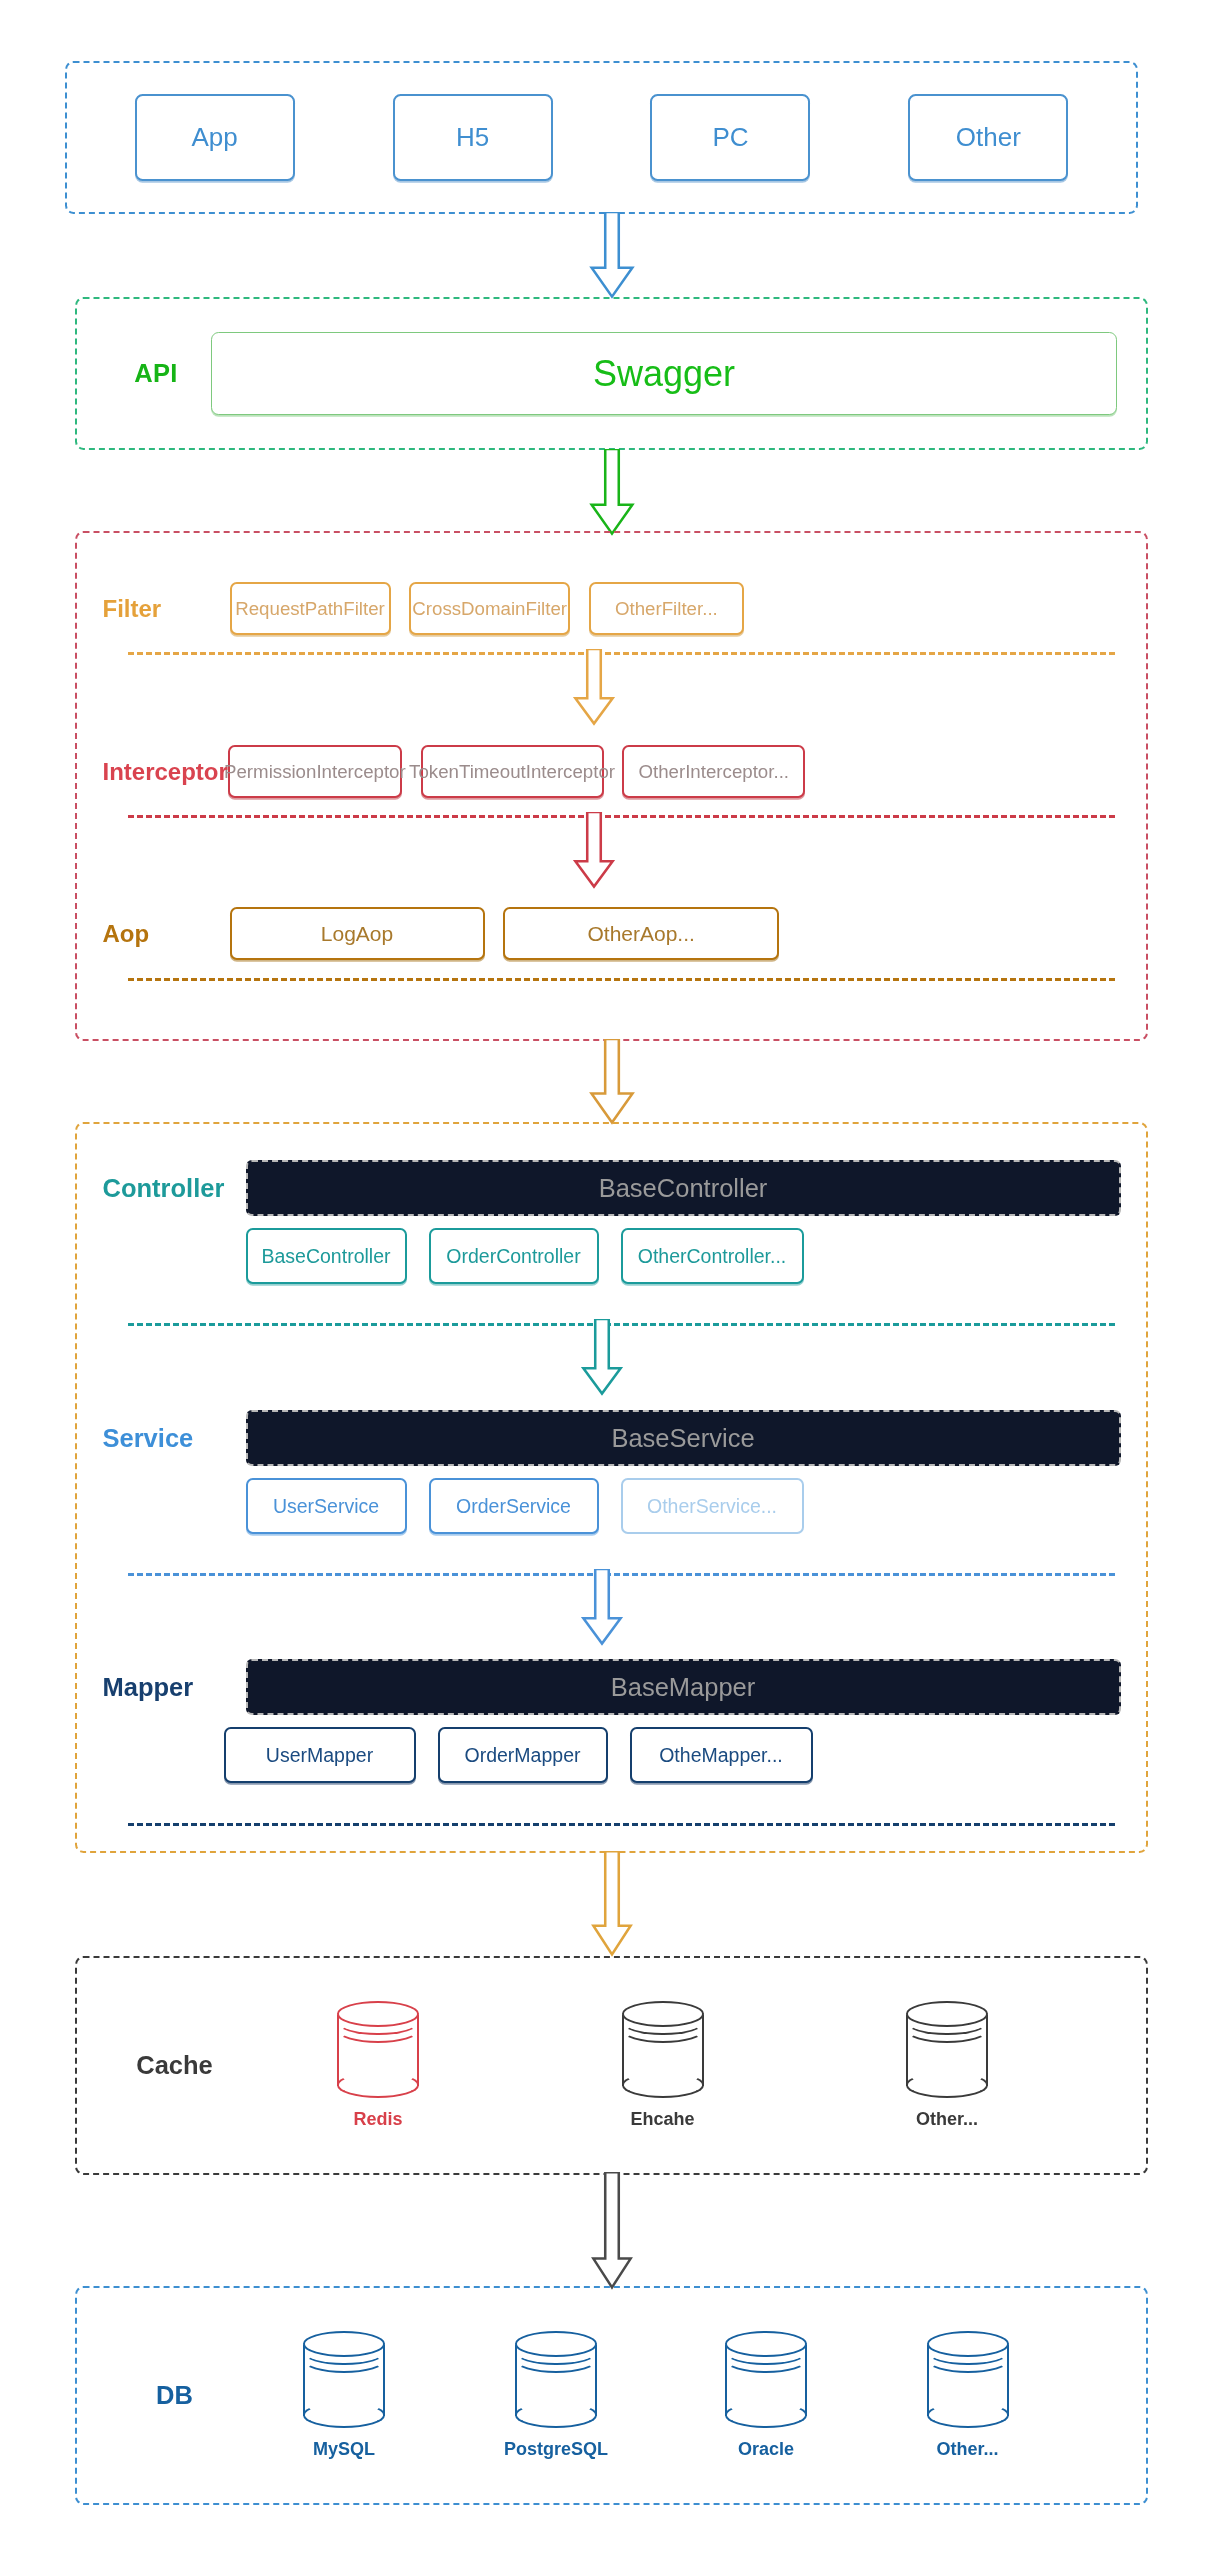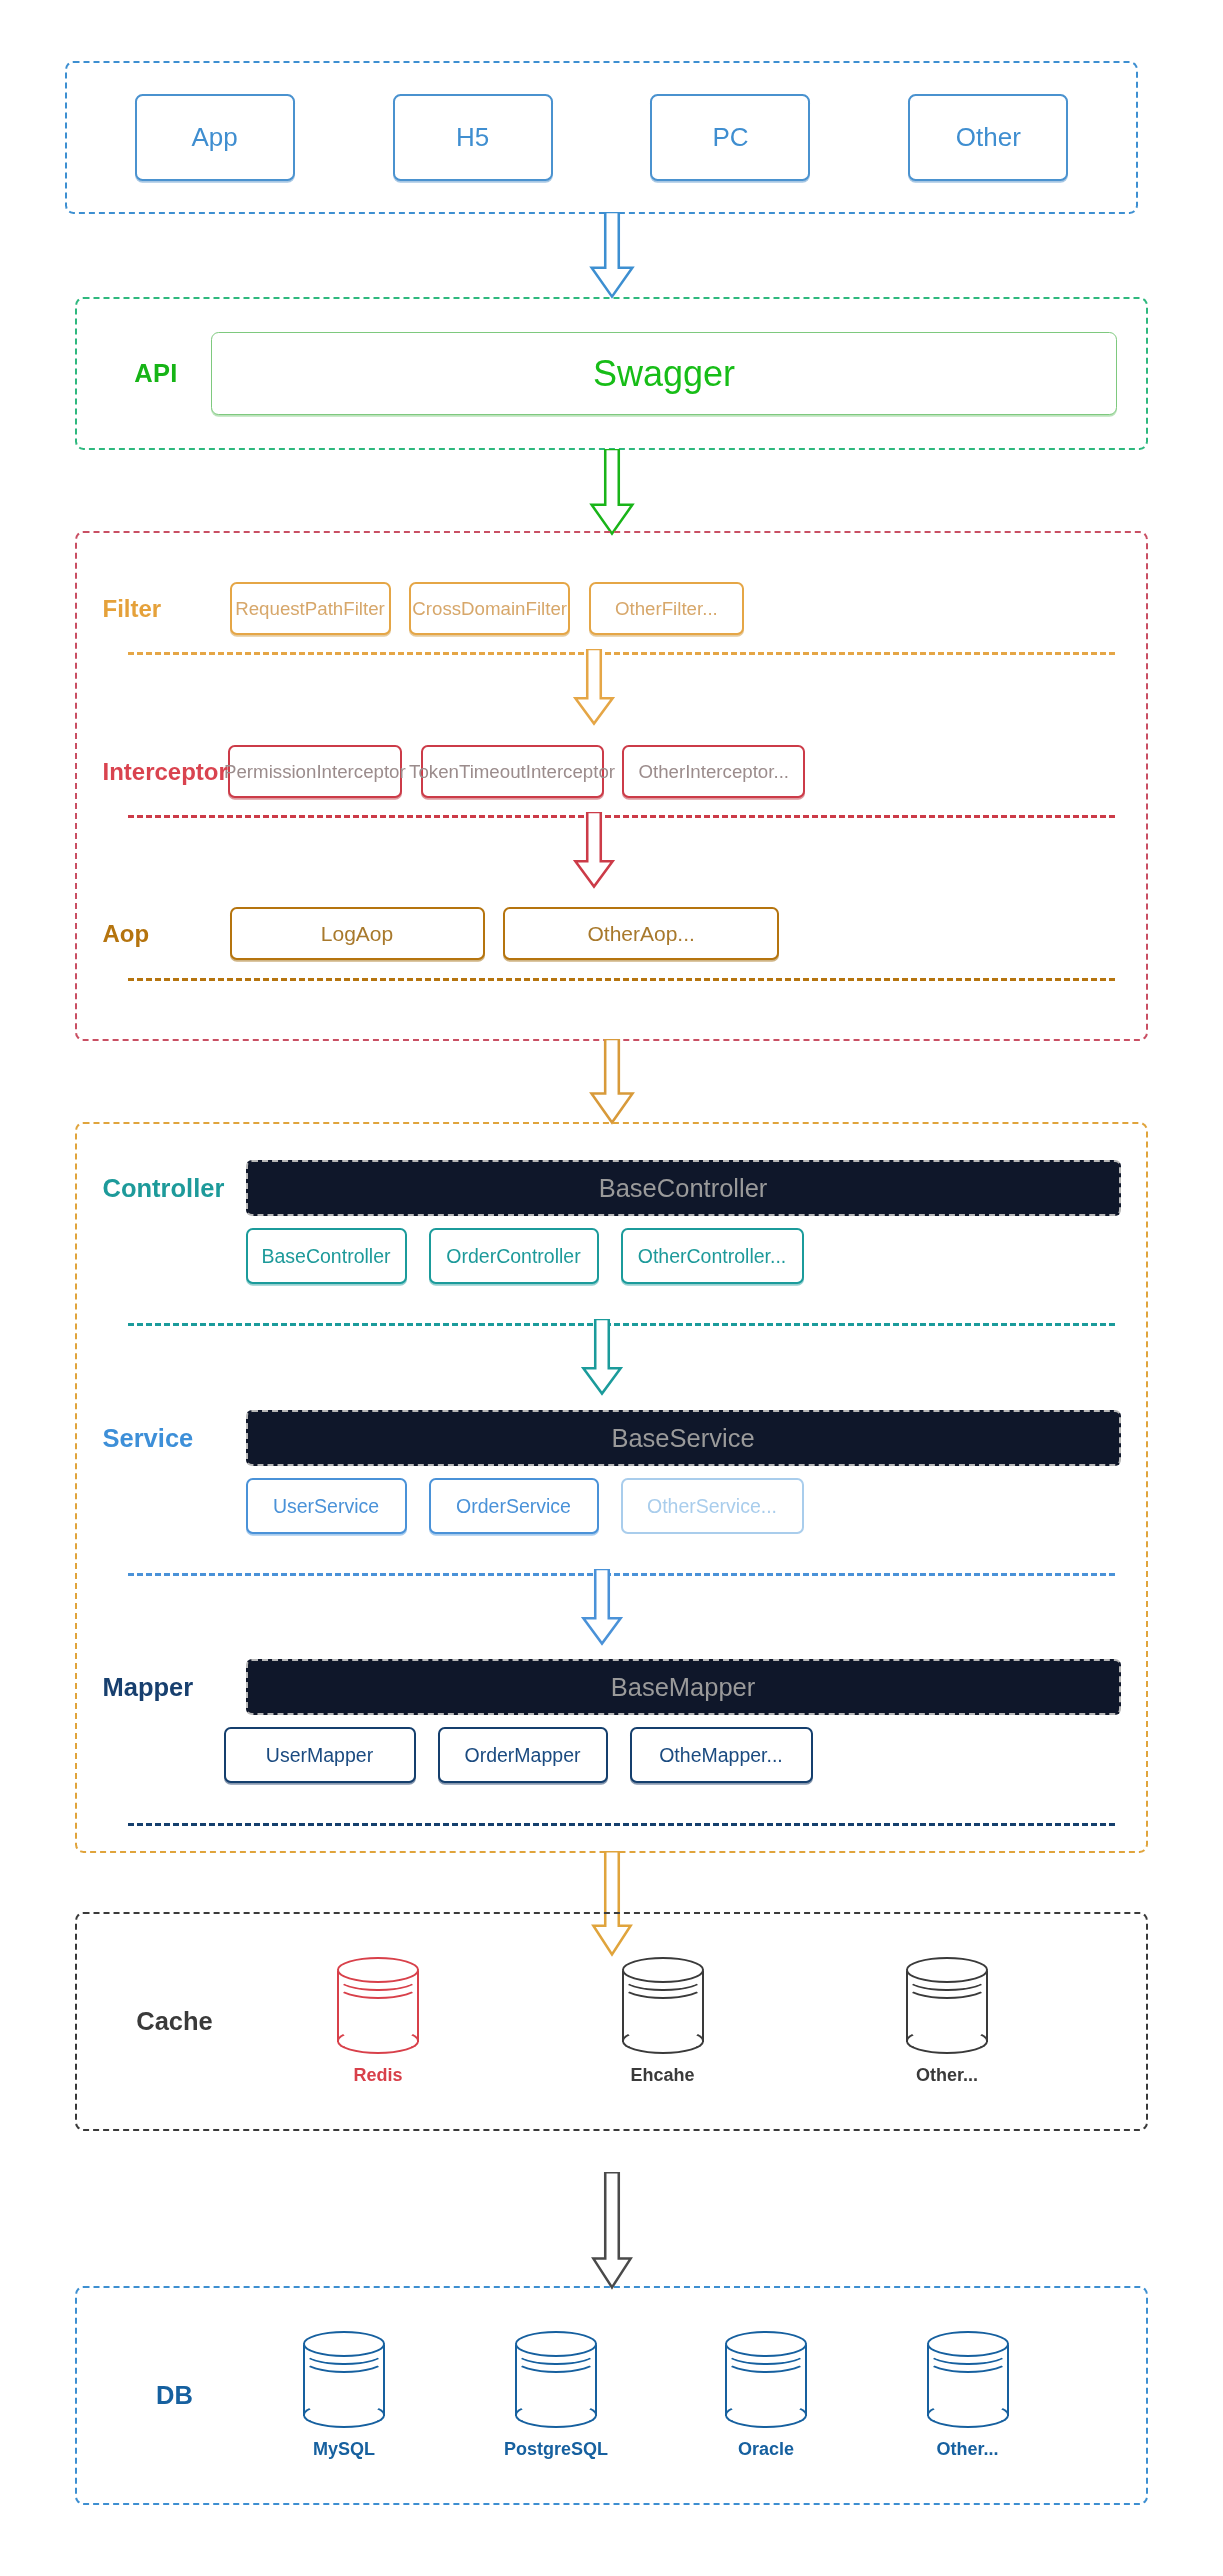"Cache" .sec-cache { top: 1912px -> 1956px }
